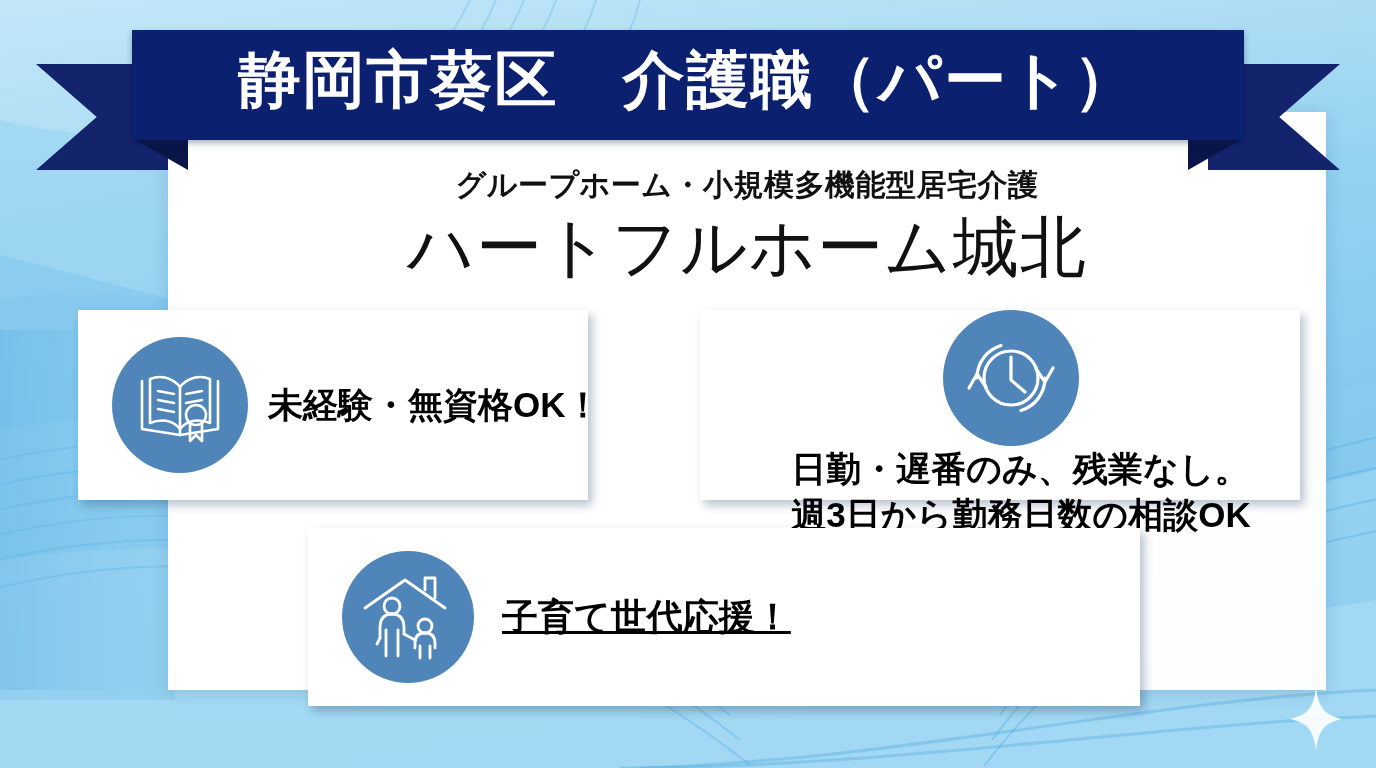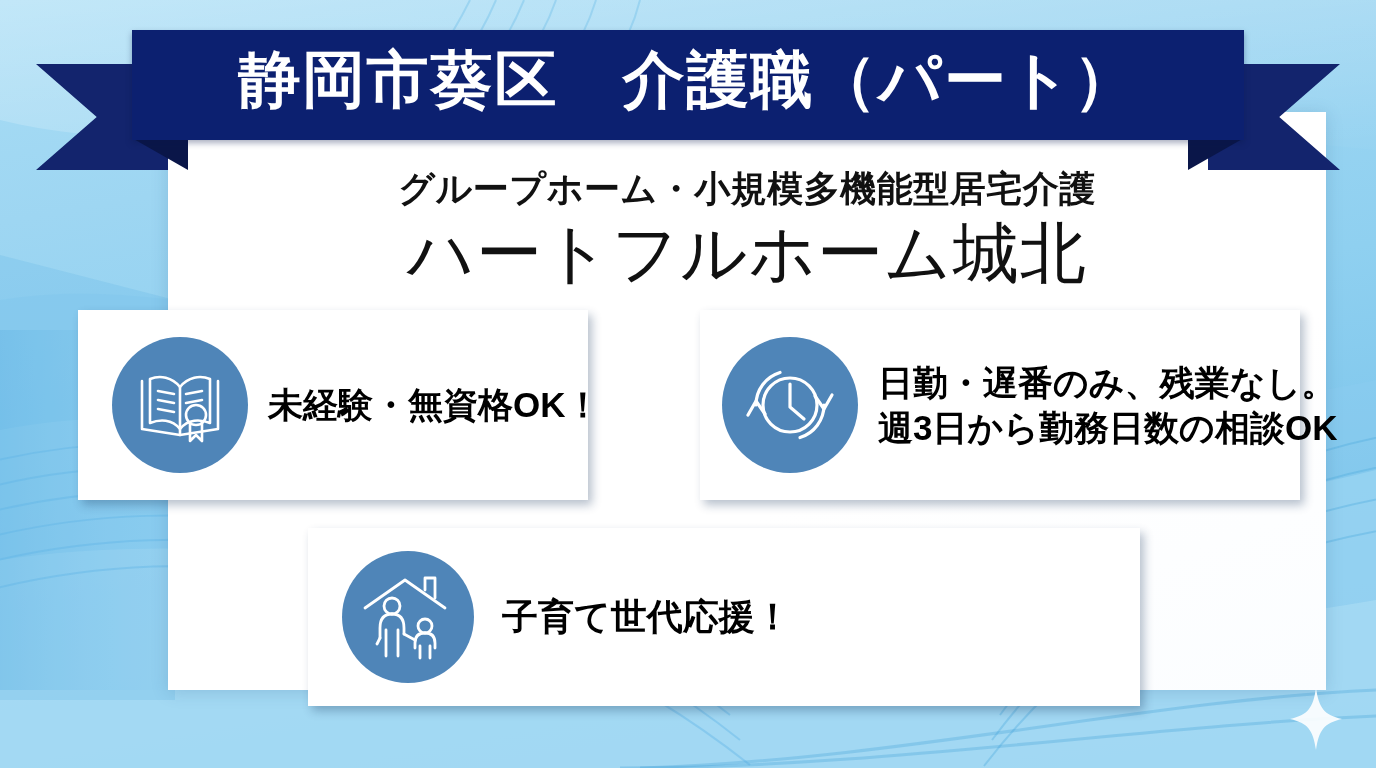"グループホーム・小規模多機能型居宅介護" .service-type { font-size: 36px -> 30px }
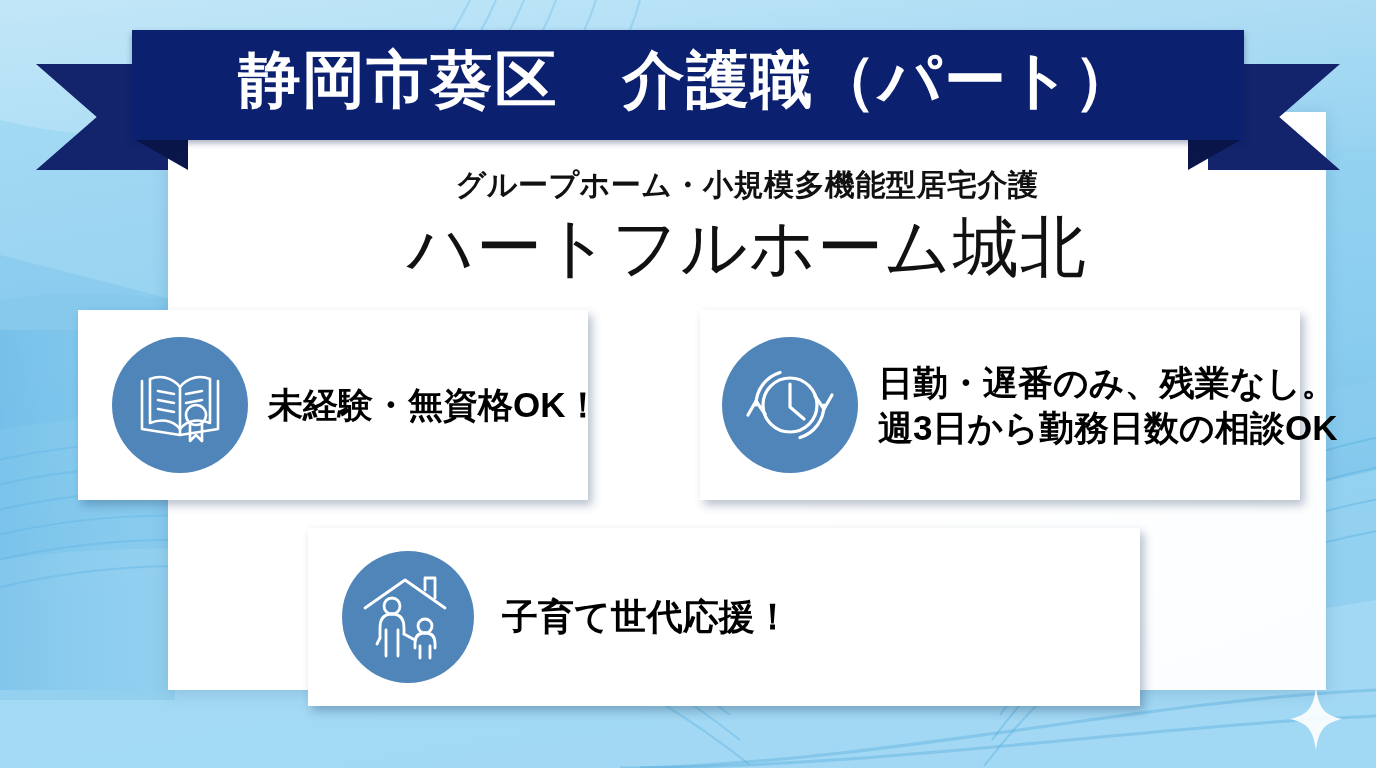"日勤・遅番のみ、残業なし。" .card-2 { flex-direction: none -> column }
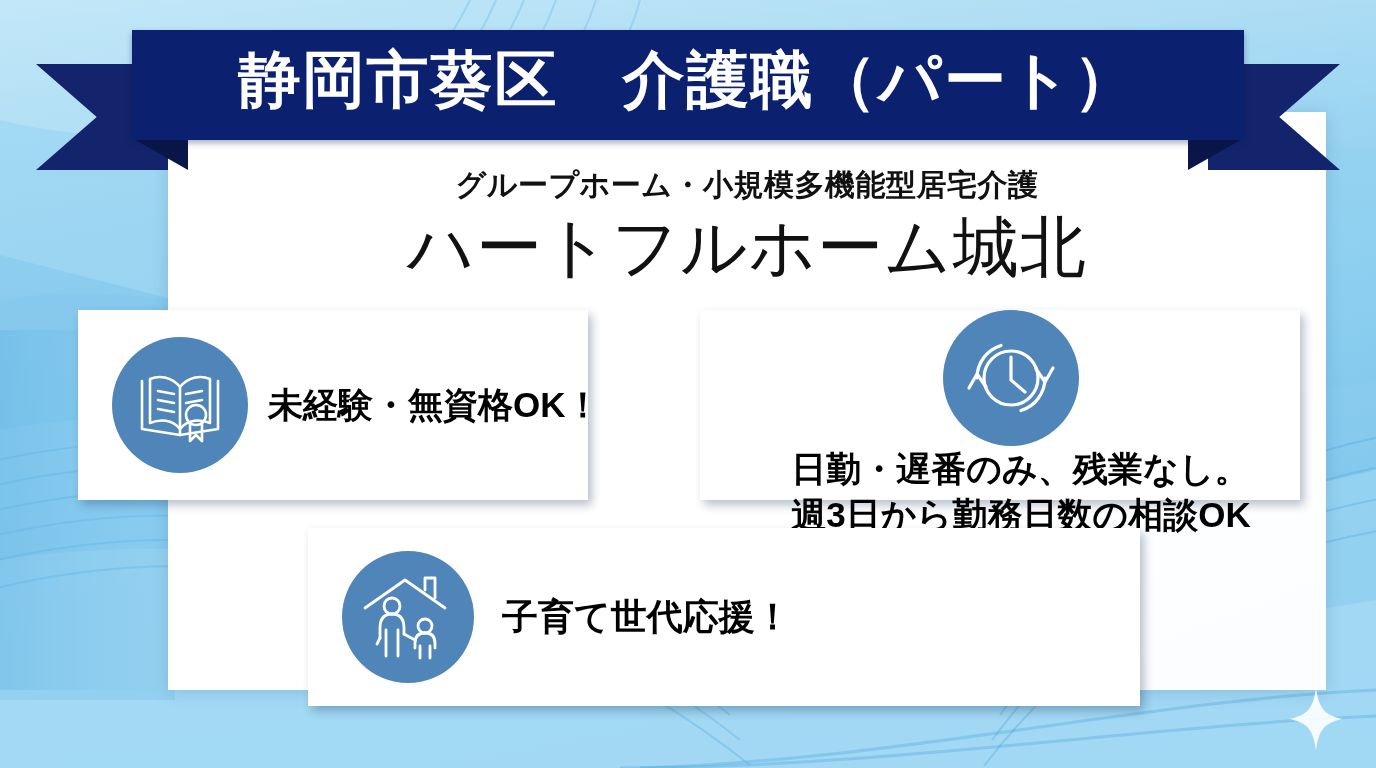"子育て世代応援！" .card-3 { text-decoration: none -> underline }
